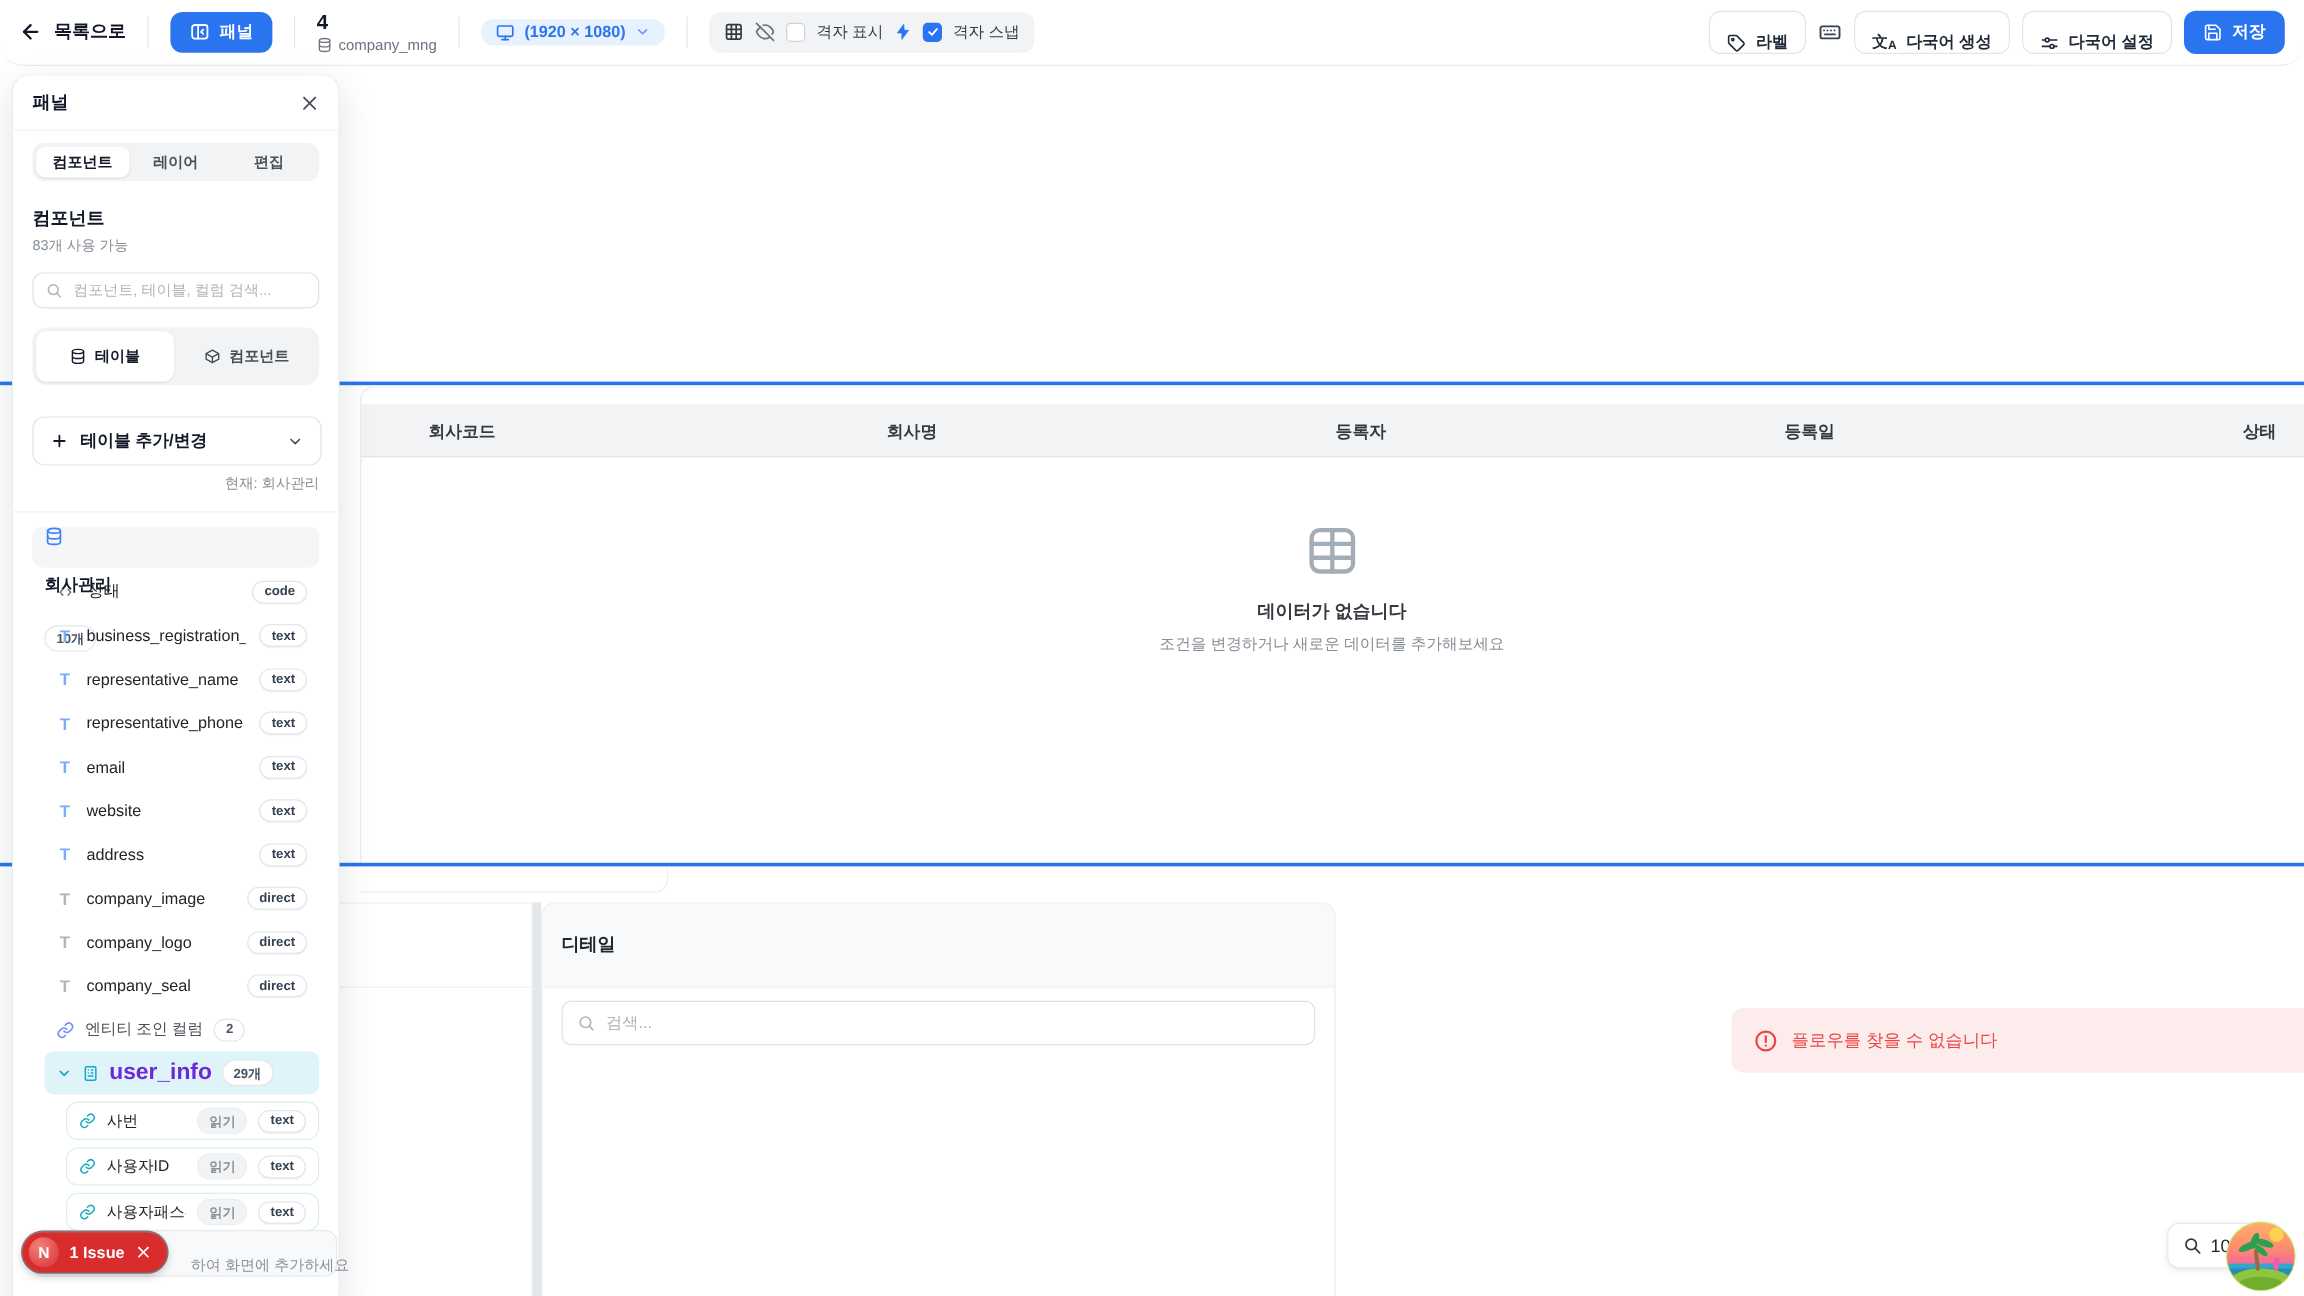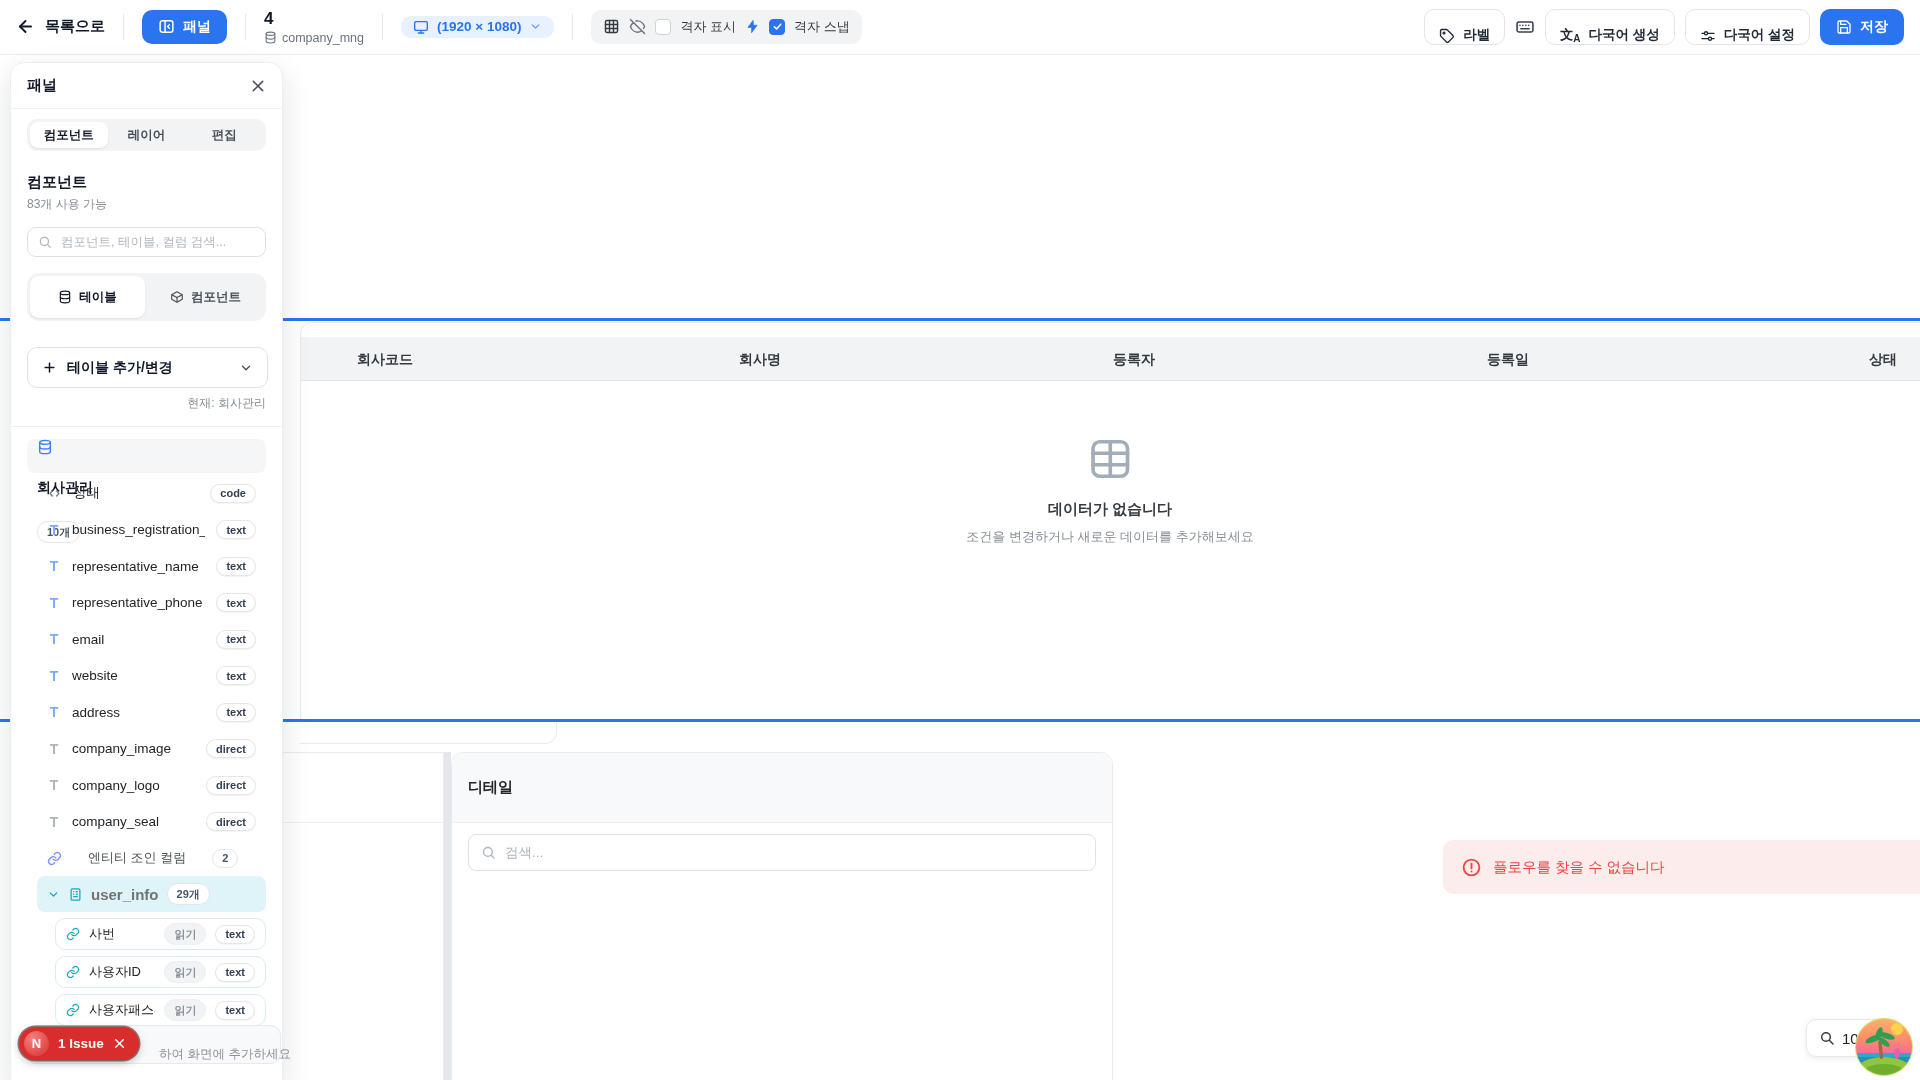"목록으로" .topbar { border-radius: none -> 19px }
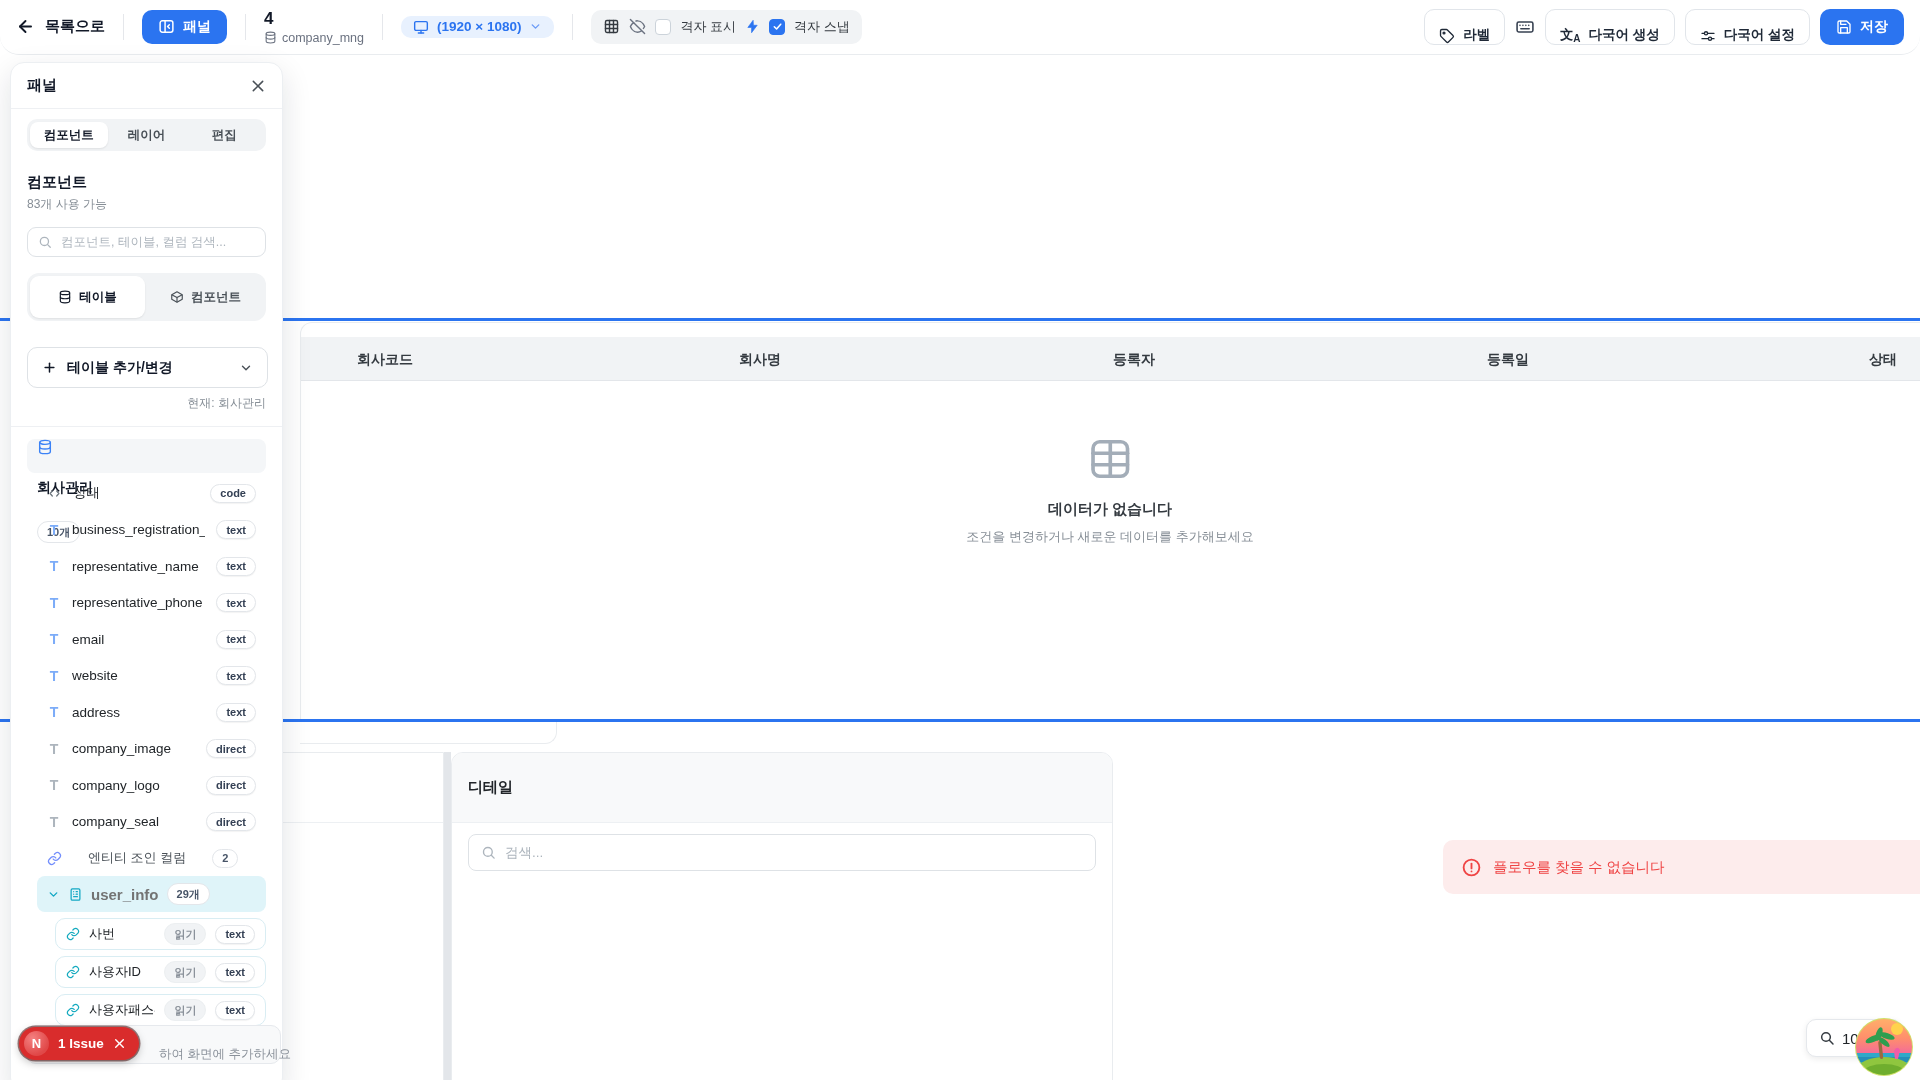"엔티티 조인 컬럼" .join-sec { gap: 26px -> 9px }
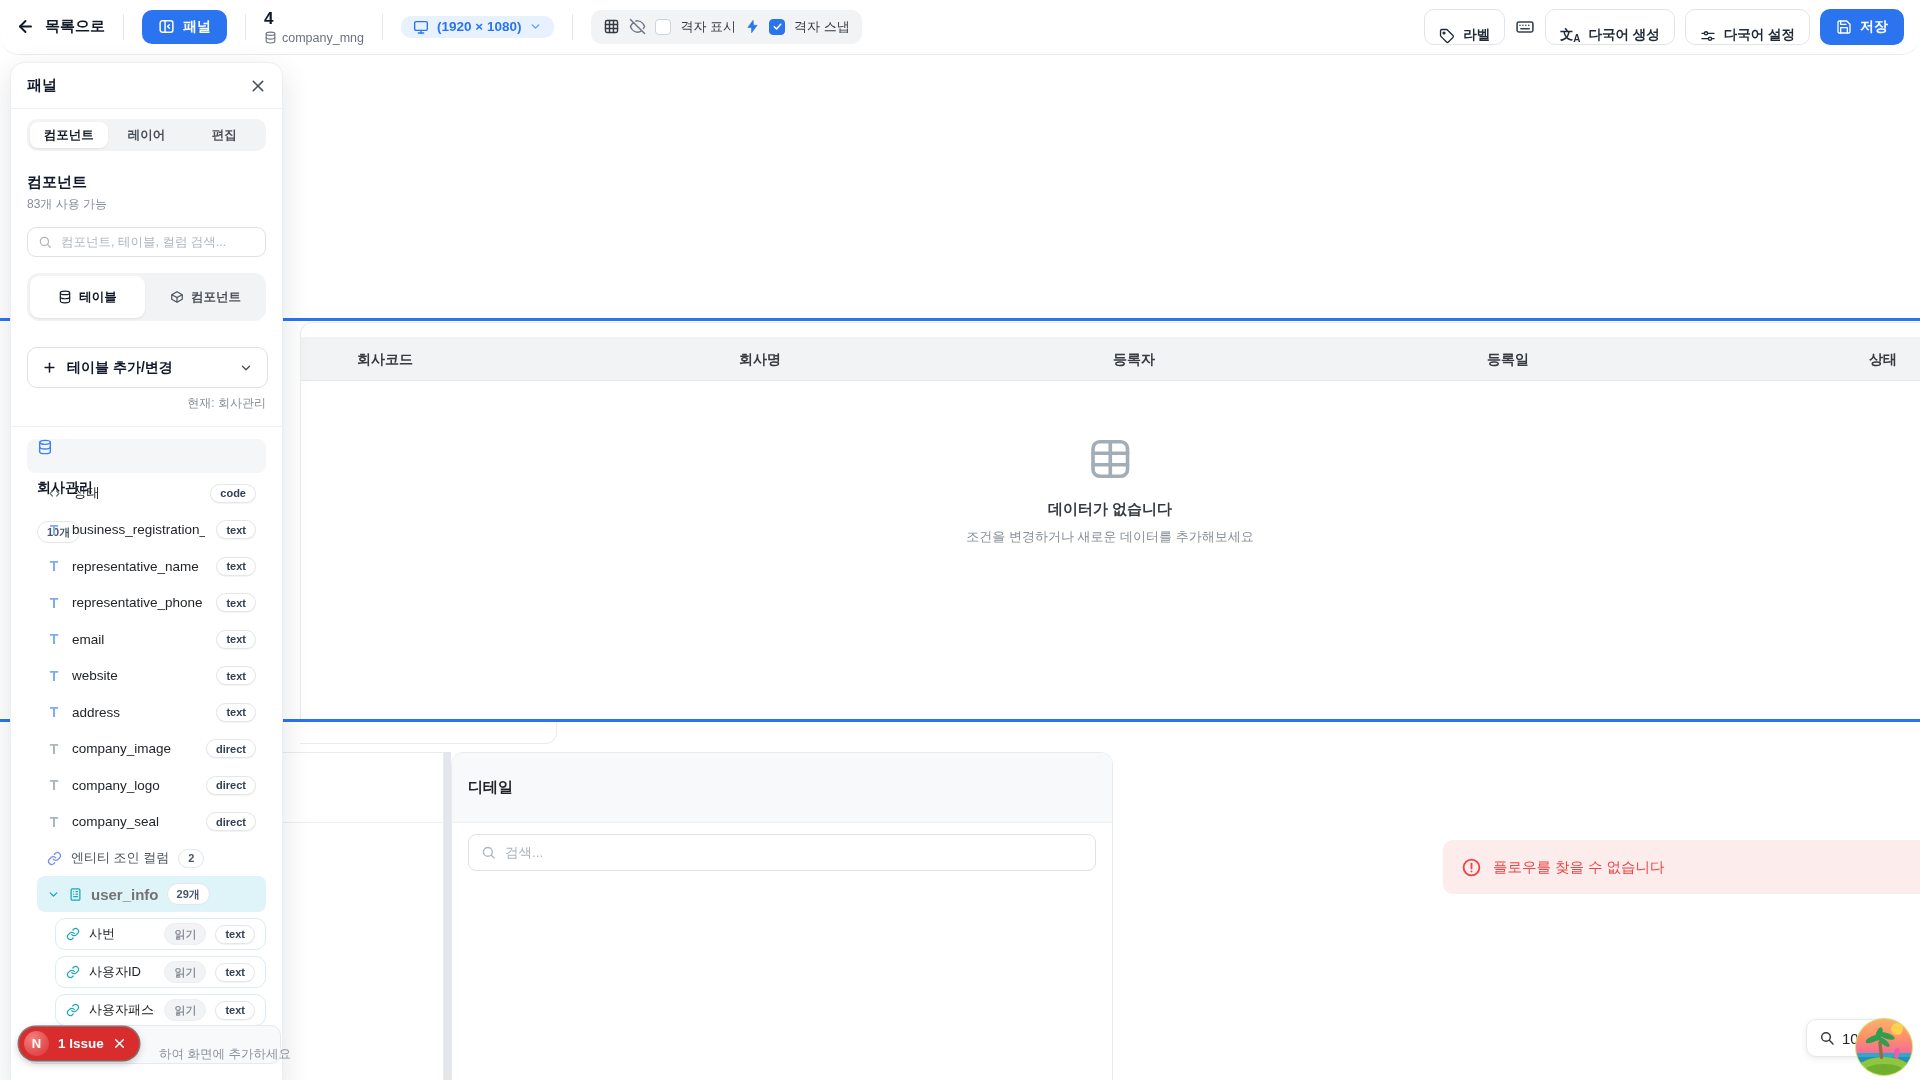"user_info" .userinfo-name { color: #737373 -> #6d28d9; font-size: 15px -> 19px }
